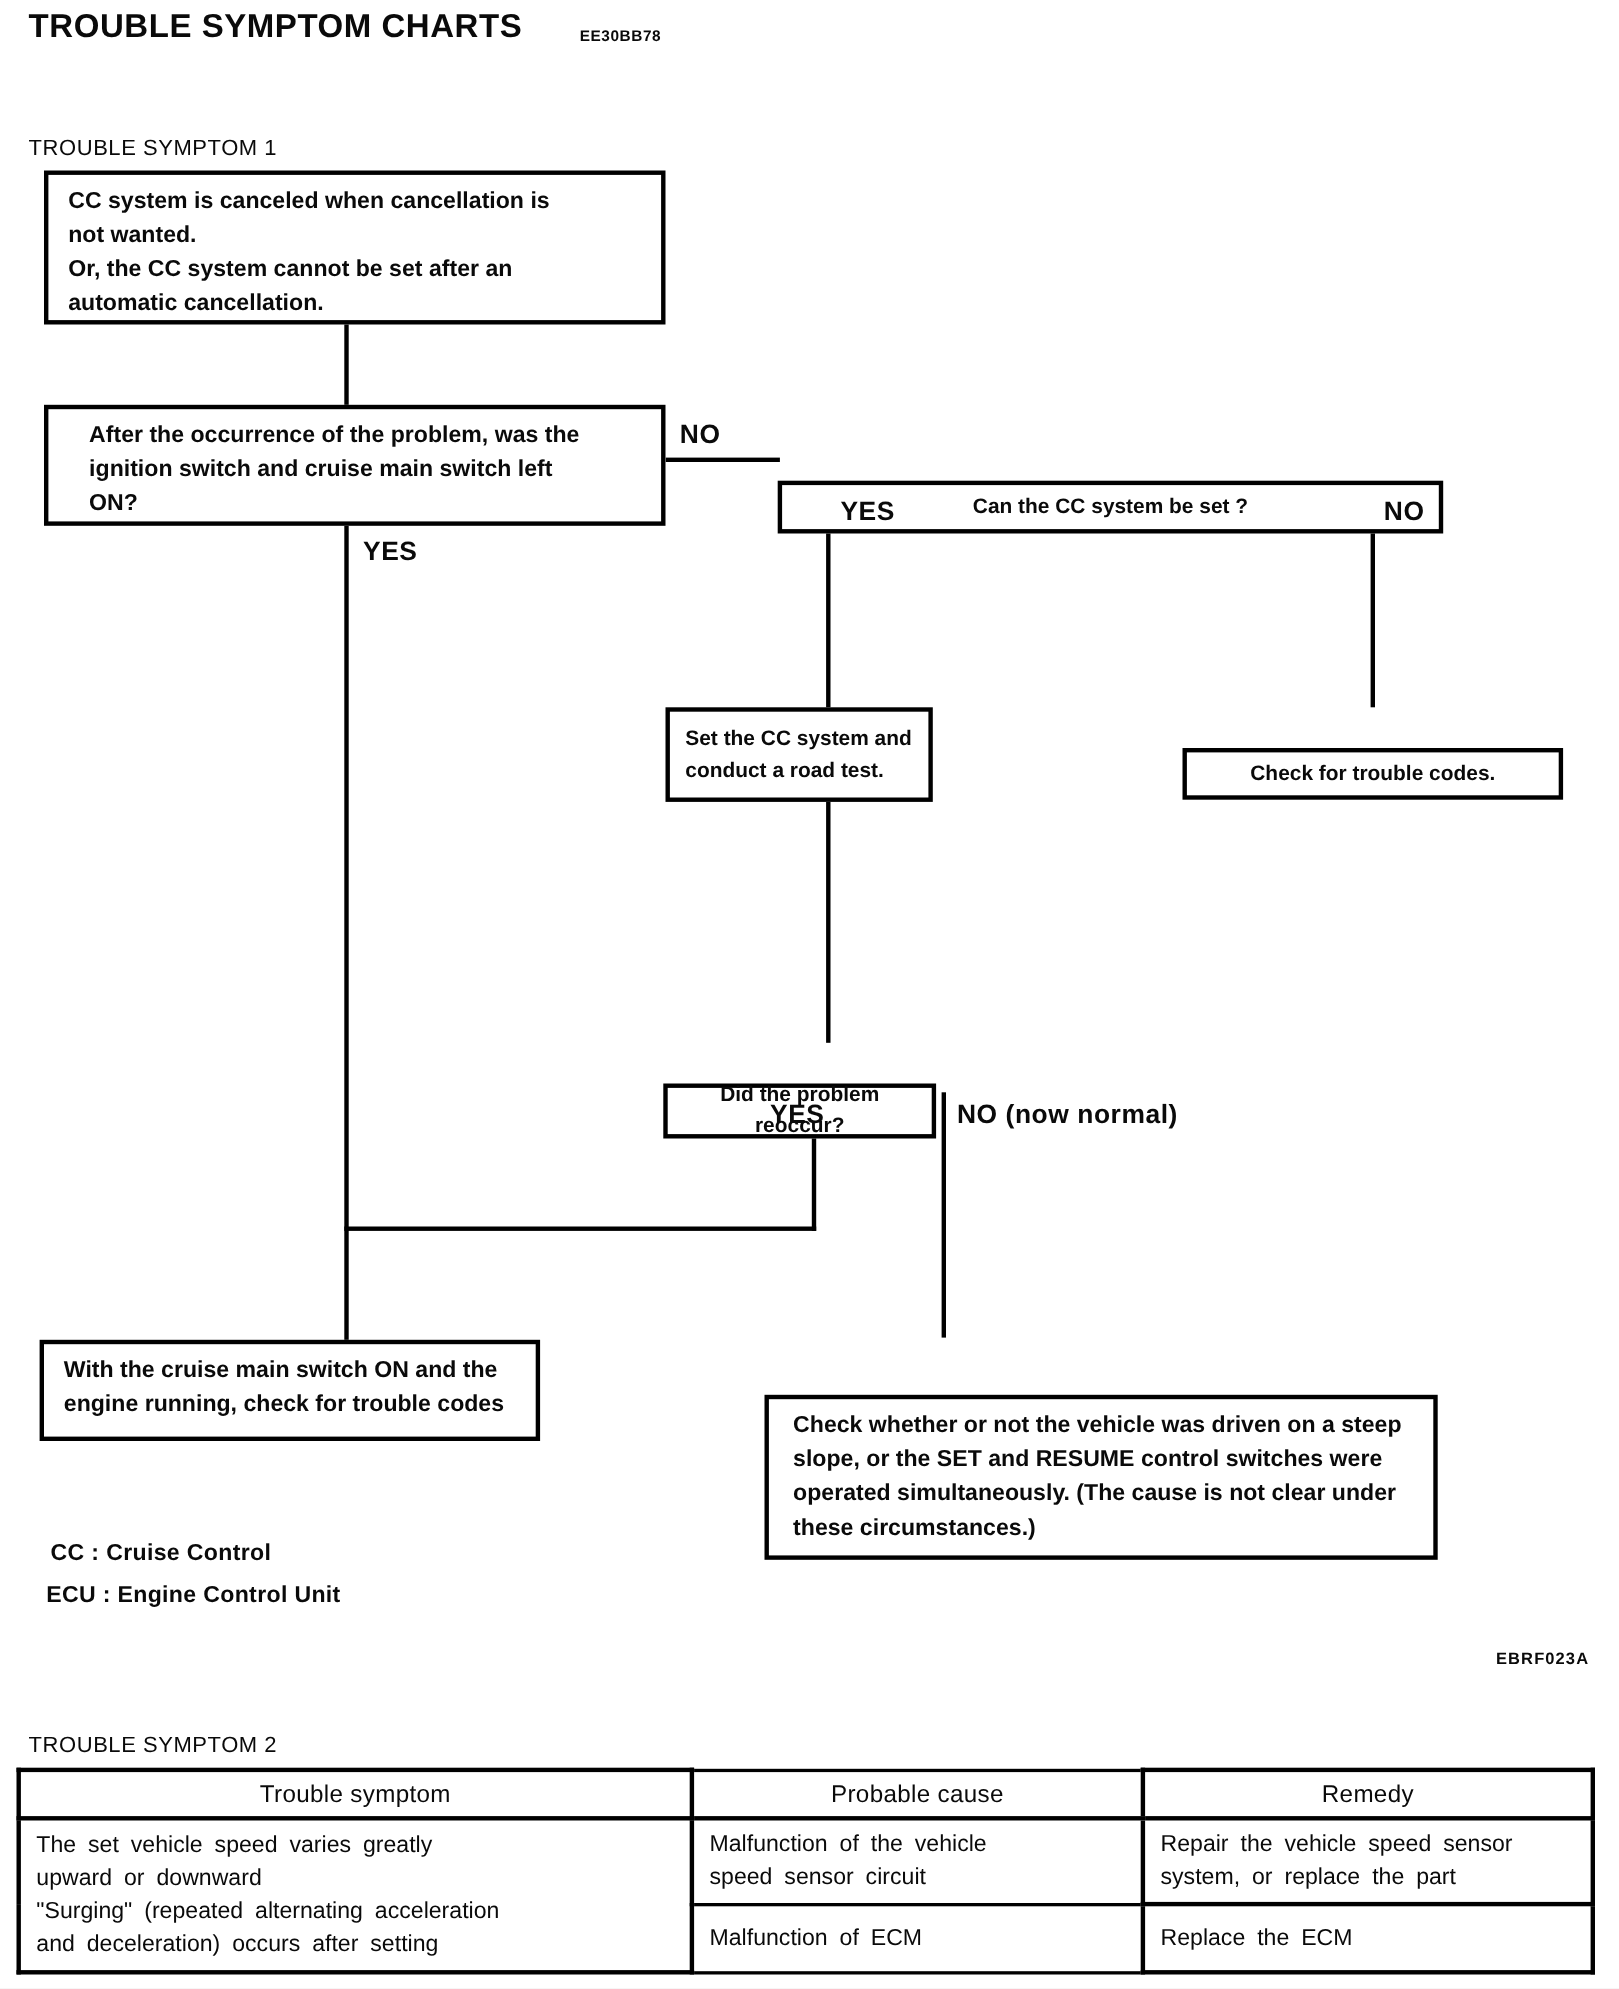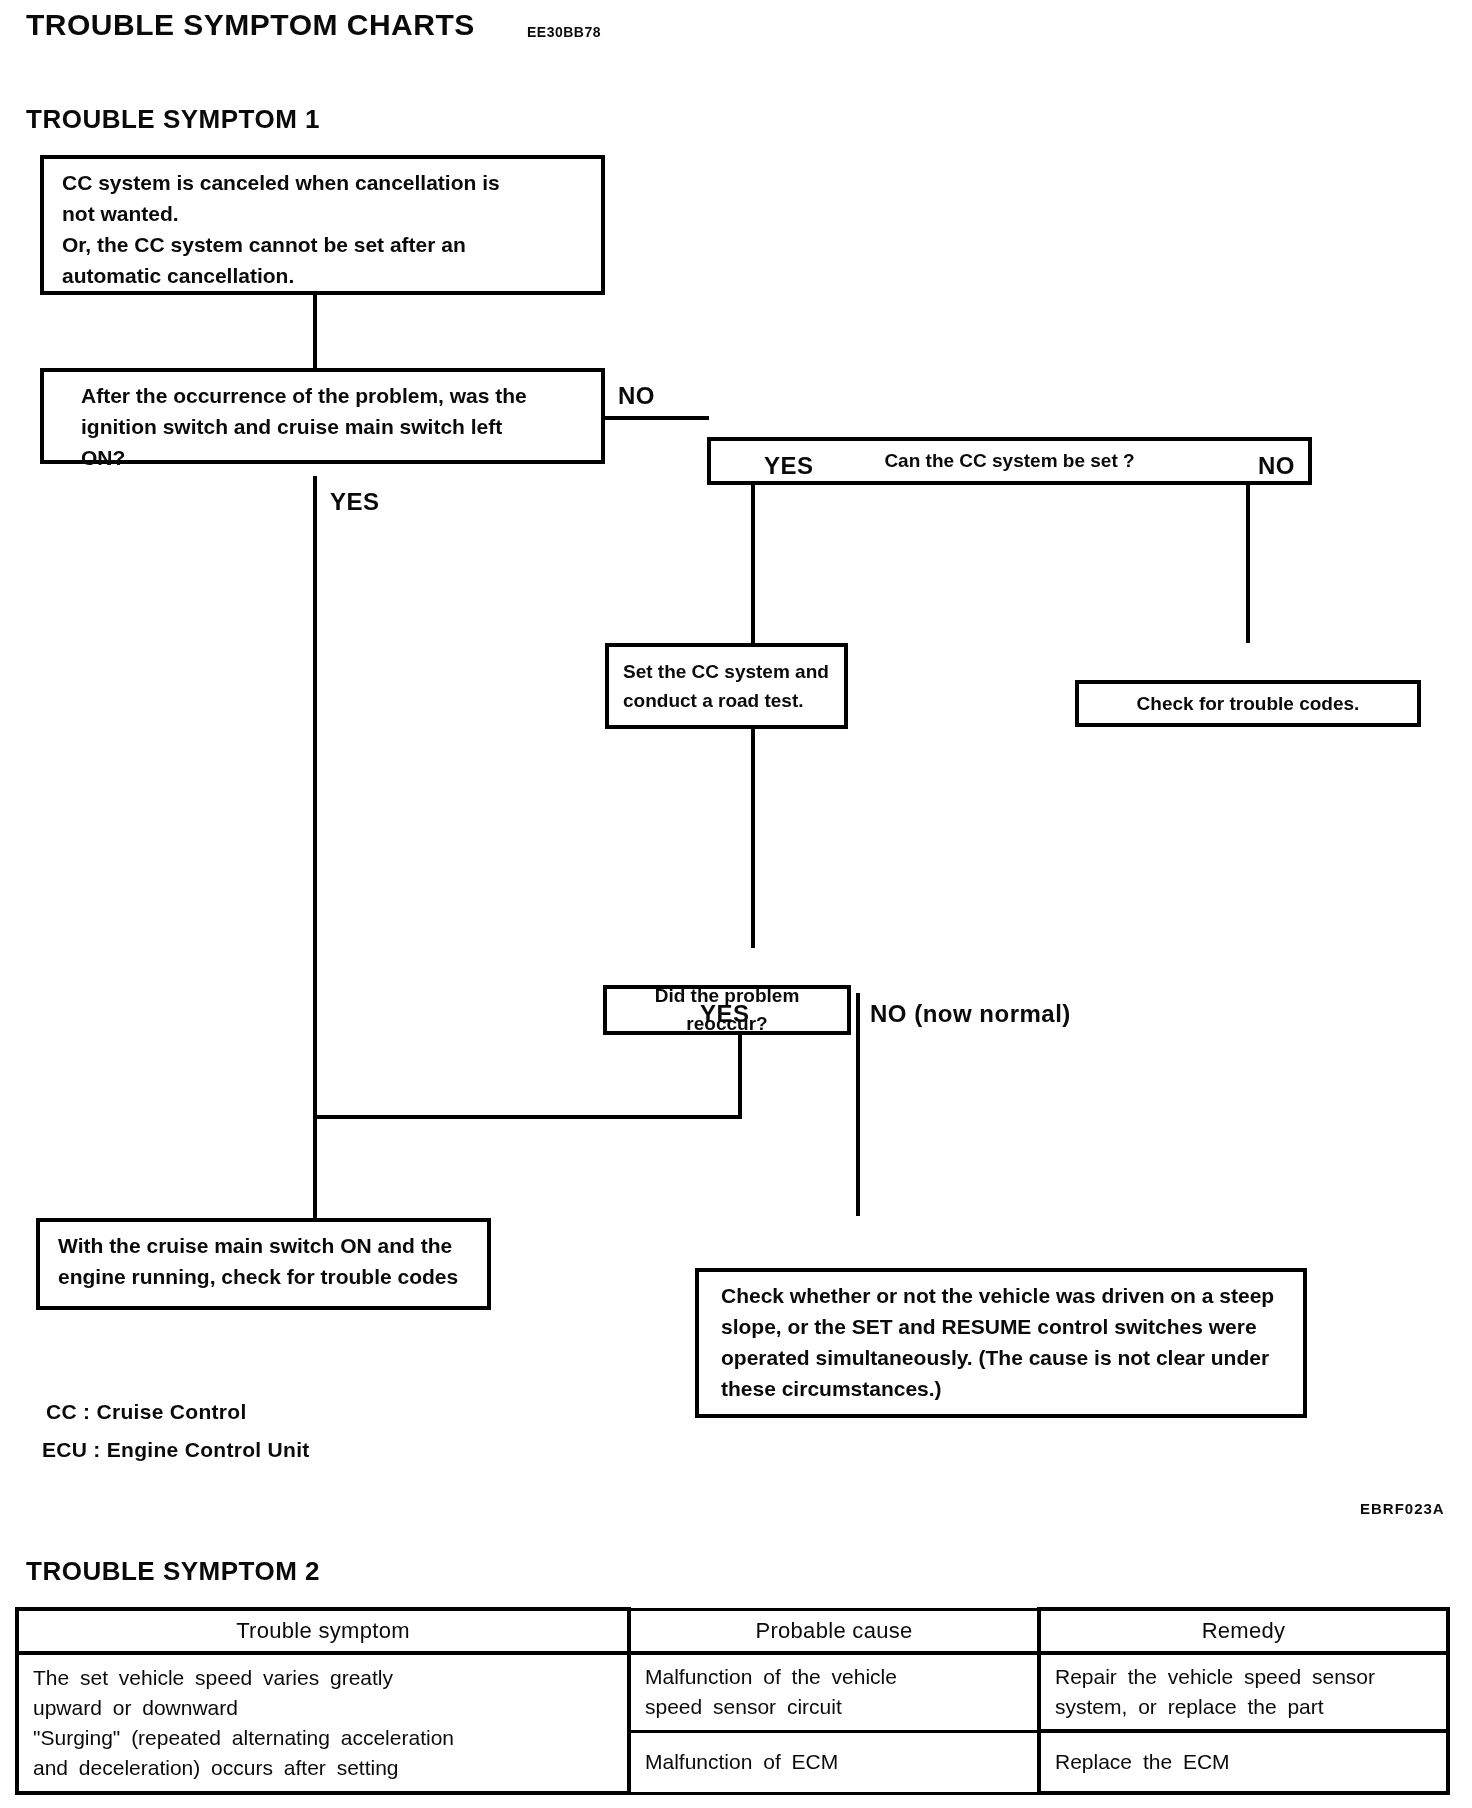"TROUBLE SYMPTOM 1" .section-h { font-size: 26px -> 20px; font-weight: bold -> normal; margin-top: none -> 20px }
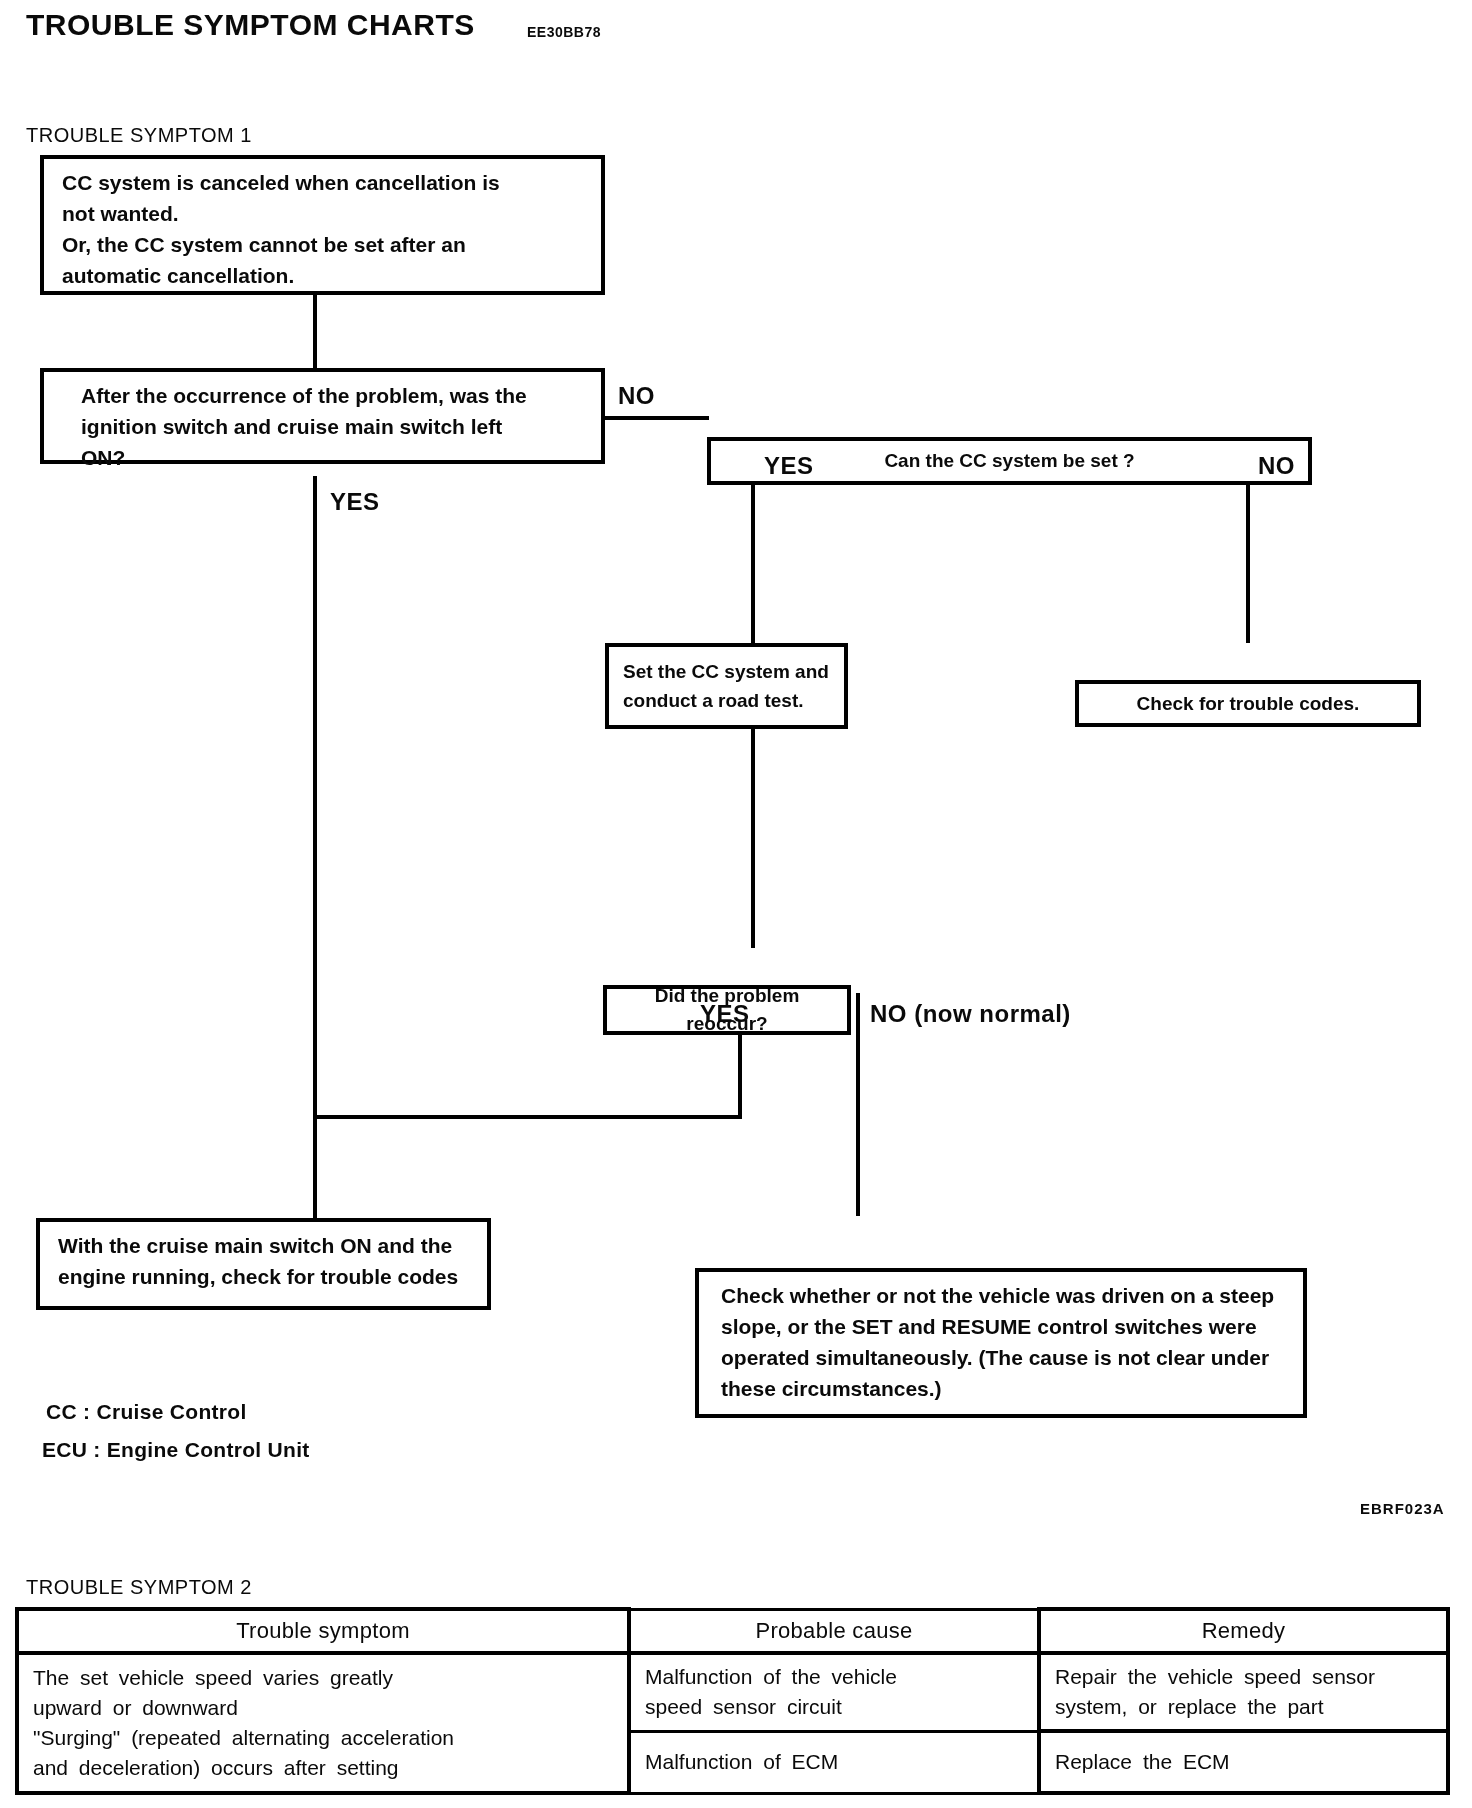"After the occurrence of the" div.fbox { height: 96px -> 110px }
